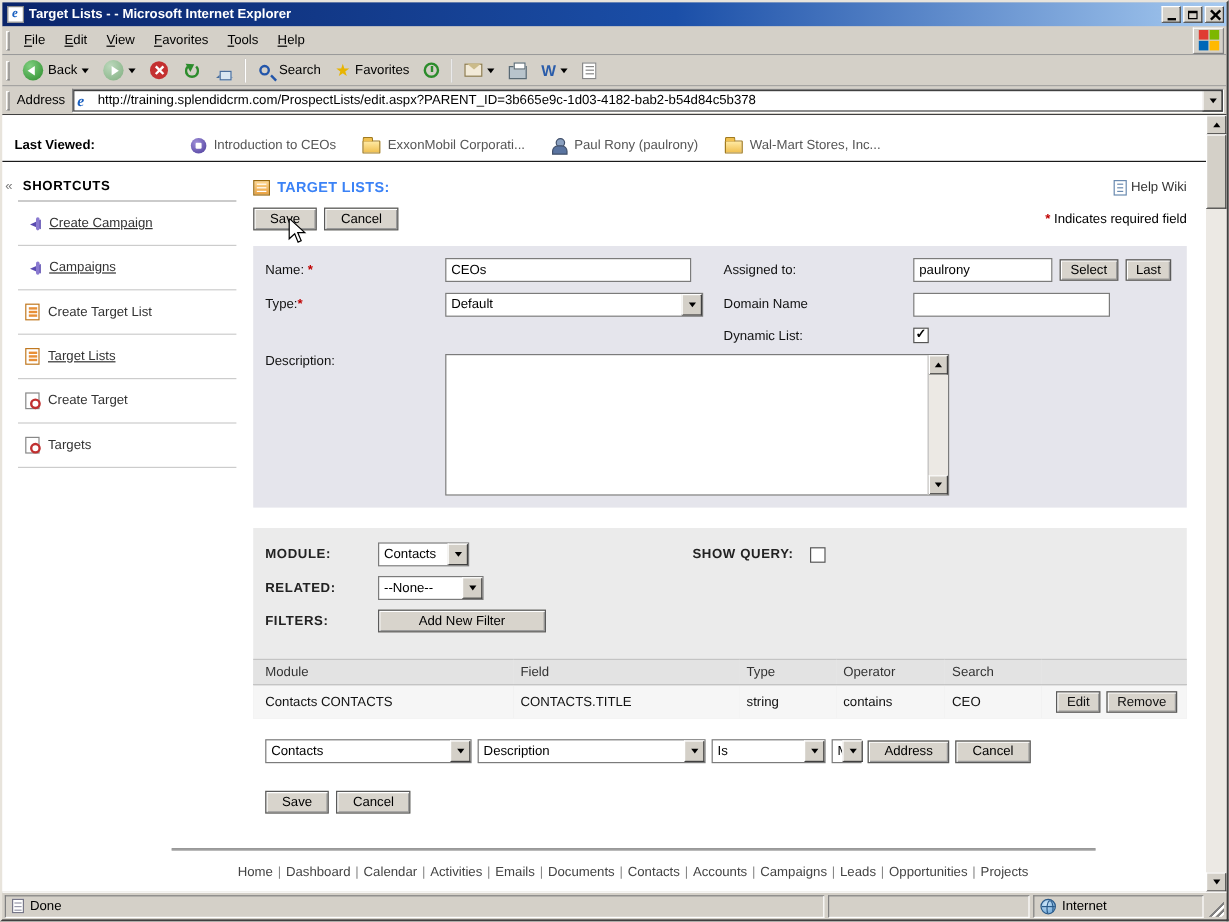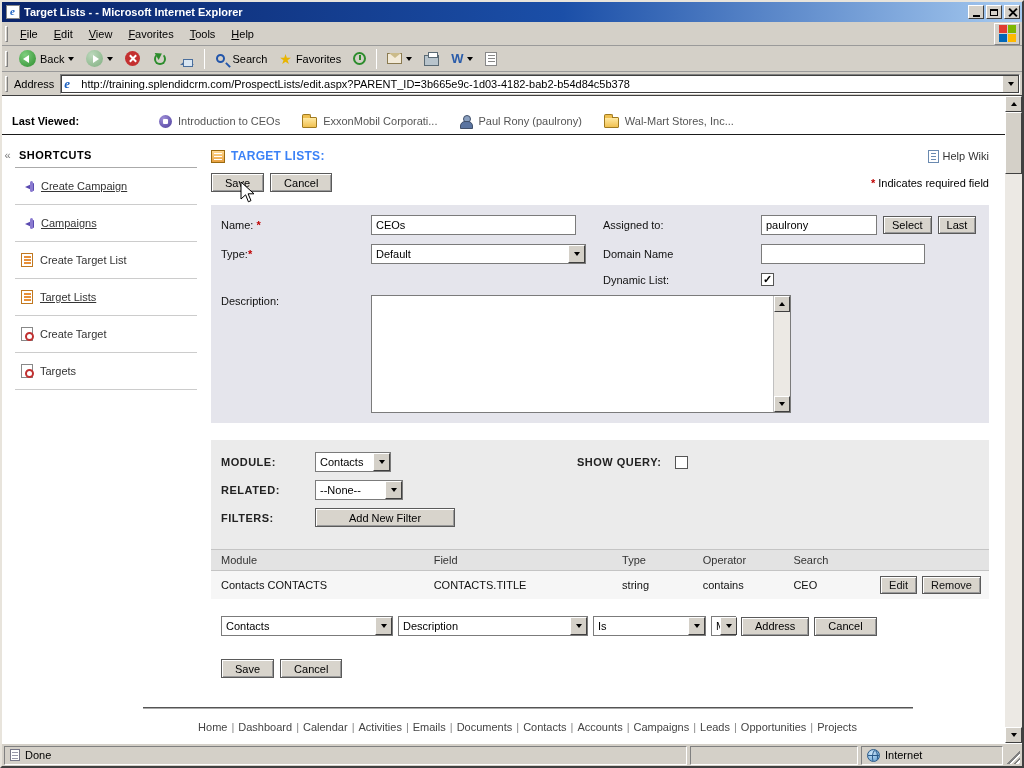"Is" span.dropdown { width: 113px -> 95px }
